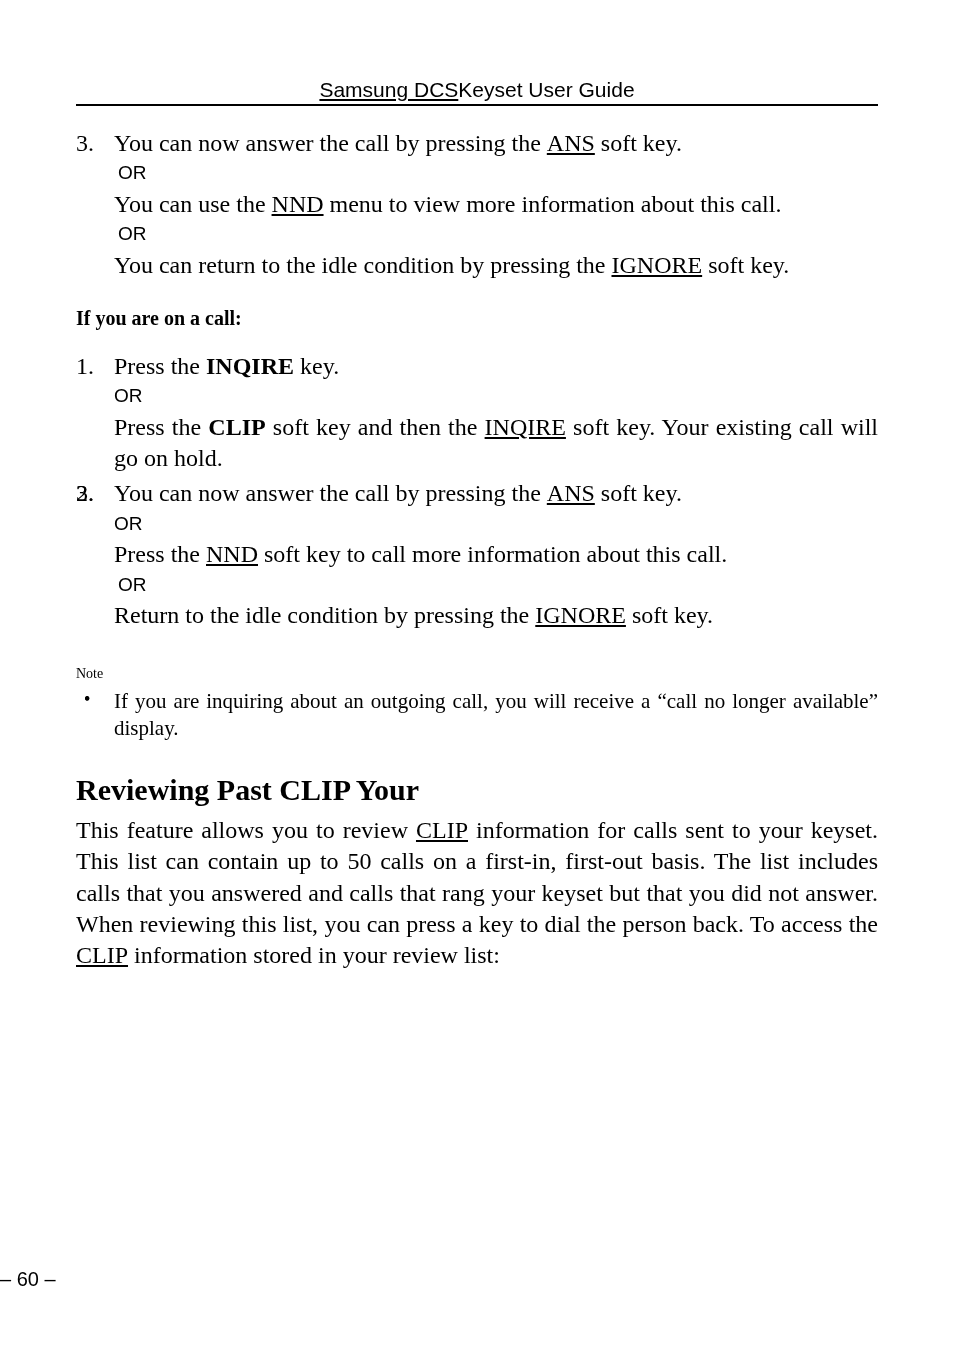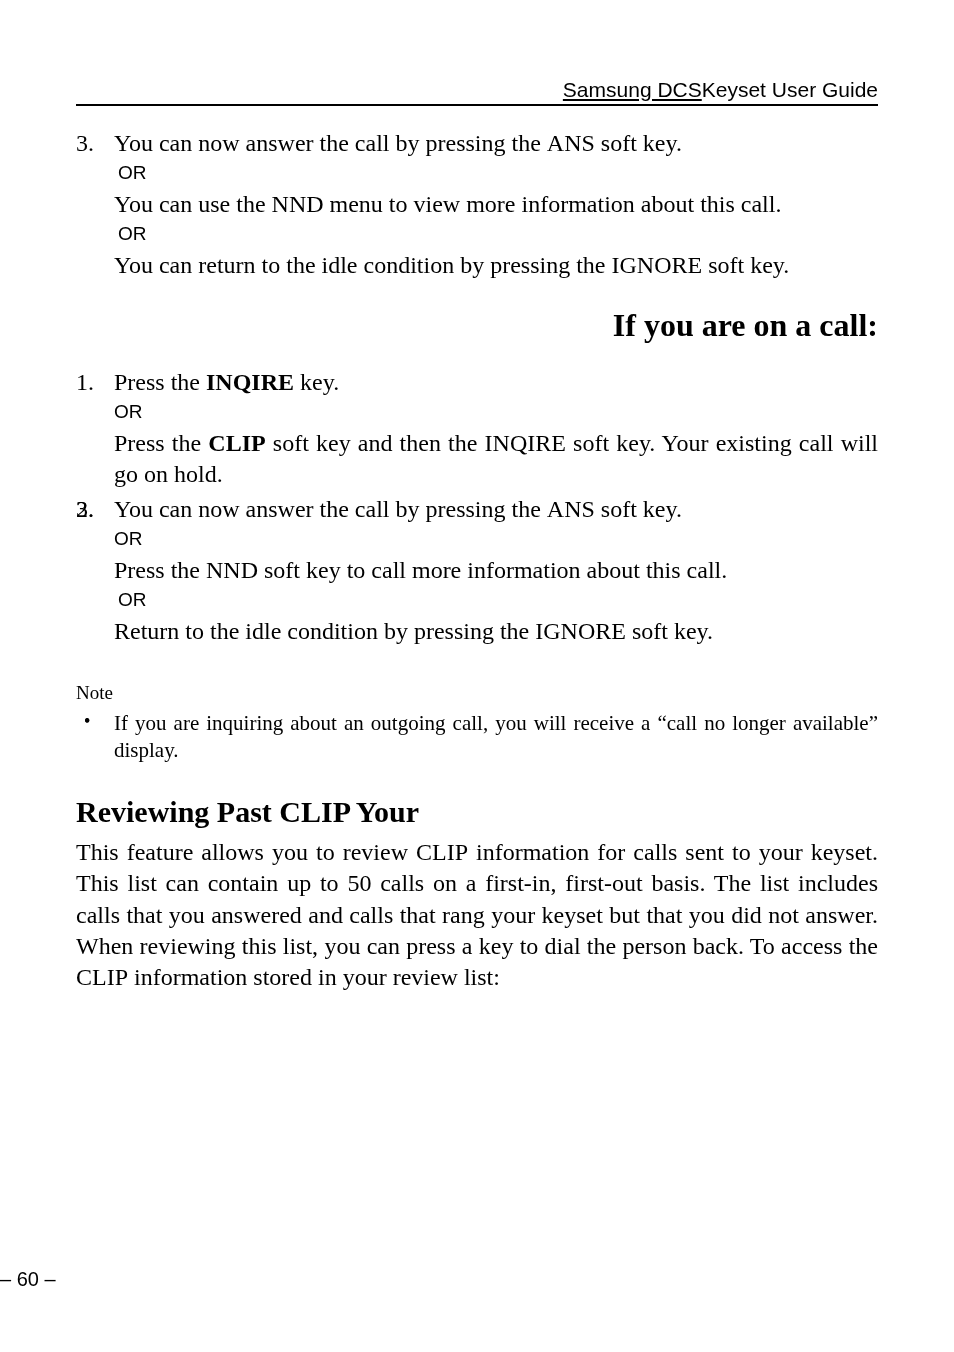"Samsung DCS" .header-row { justify-content: flex-end -> center }
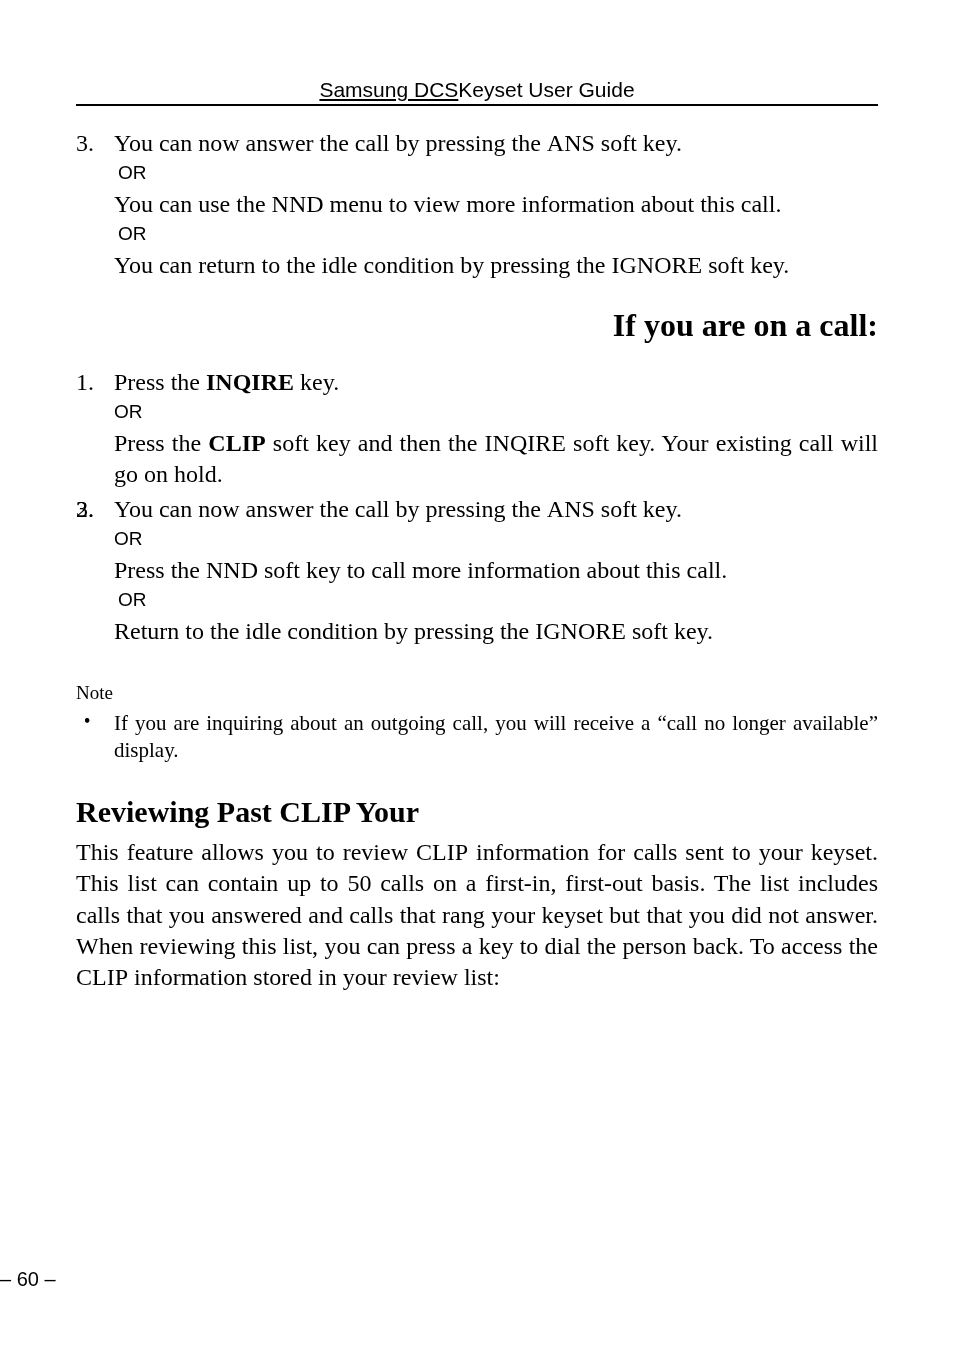"ANS" .smallcaps { text-decoration: none -> underline }
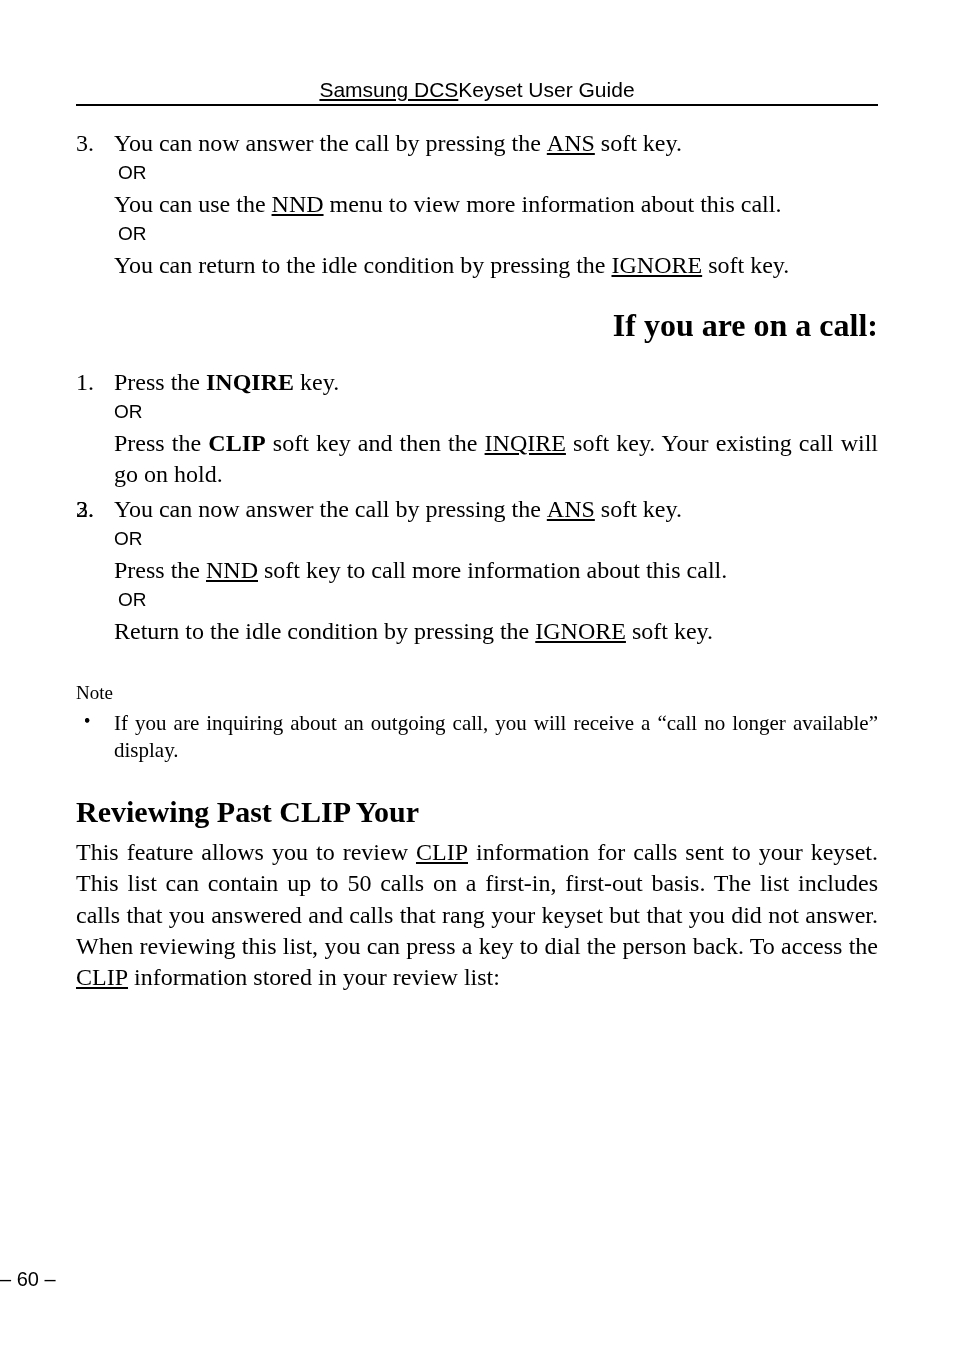"If you are on a" h3.section-sub { font-size: 32px -> 20px; text-align: right -> none }
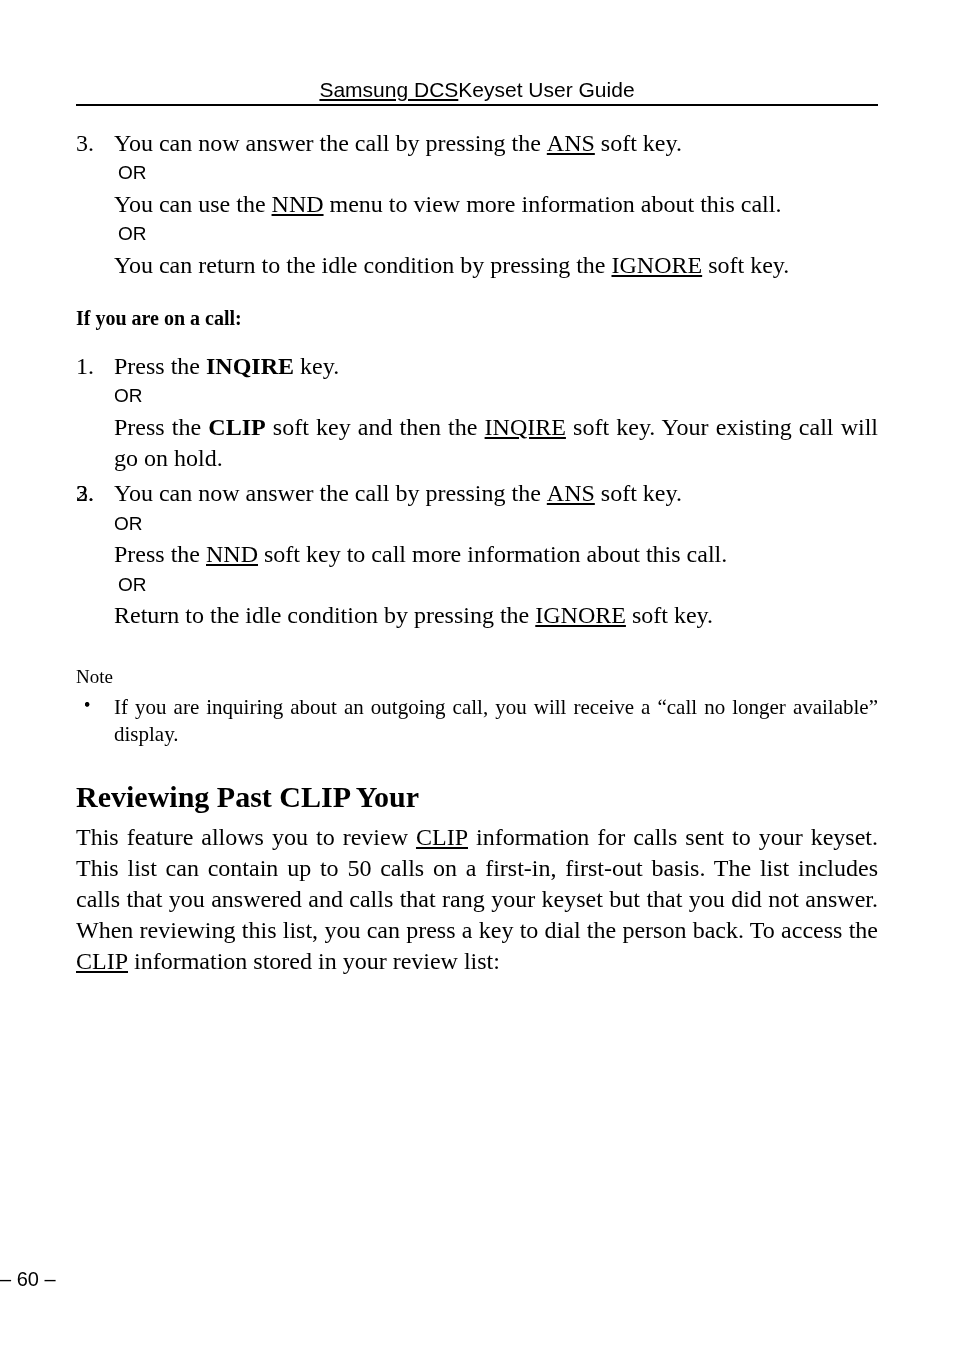"Note" .note-label { font-size: 19px -> 14px }
